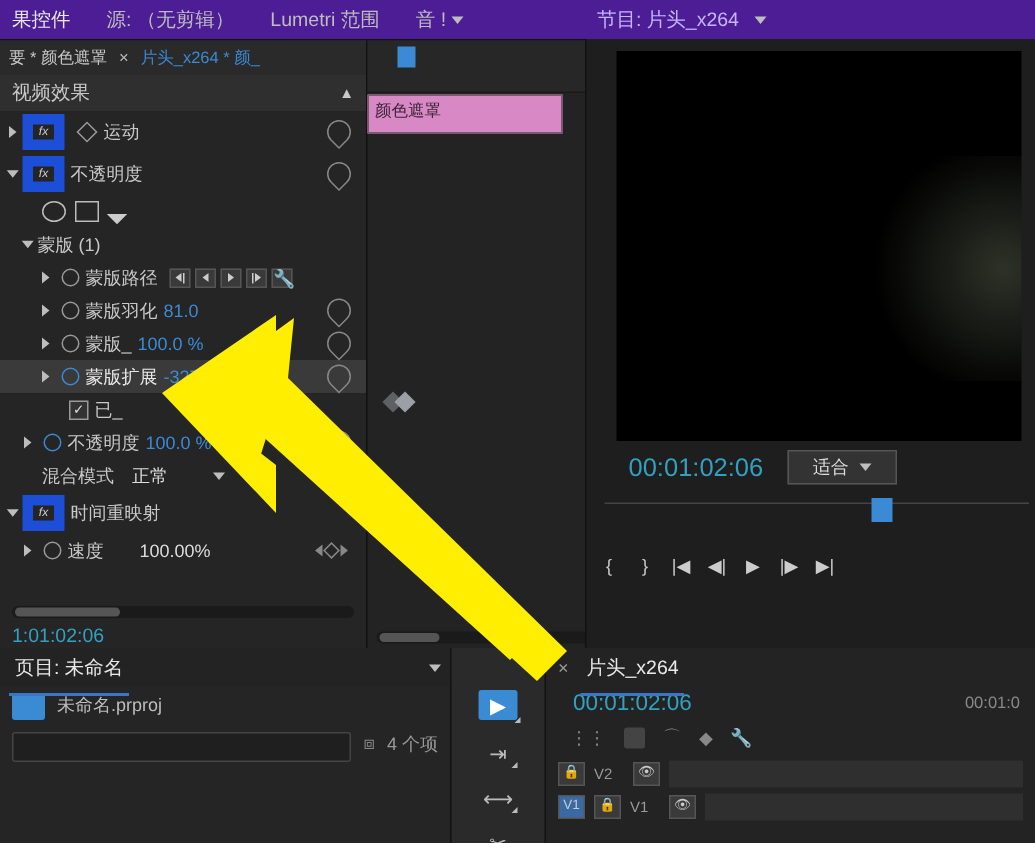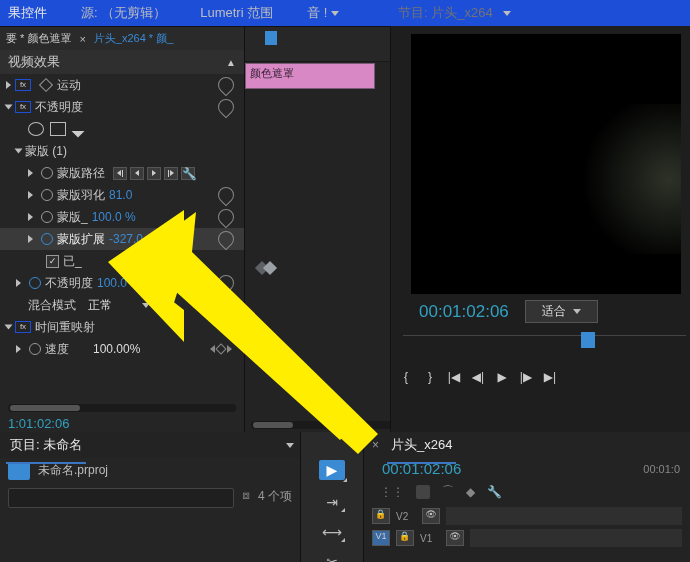"果控件" .tab-bar { background: #1d4ed8 -> #4c1d95; gap: 26px -> 16px }
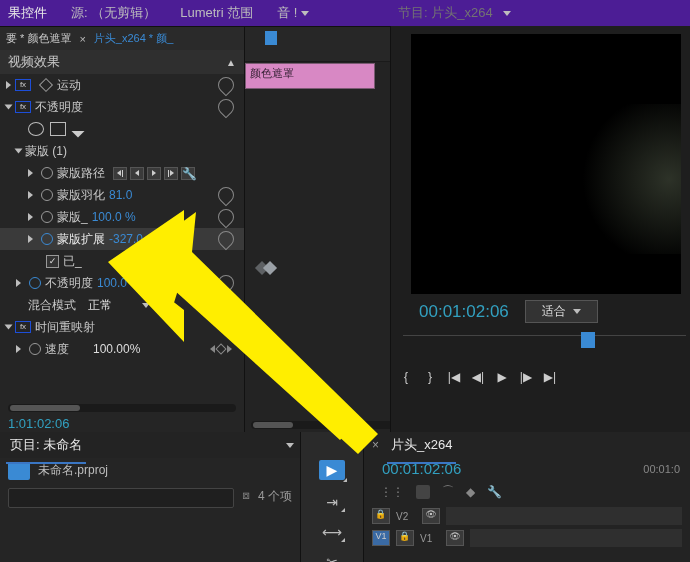"节目: 片头_x264" .prog-title { color: #737373 -> #c4b5fd }
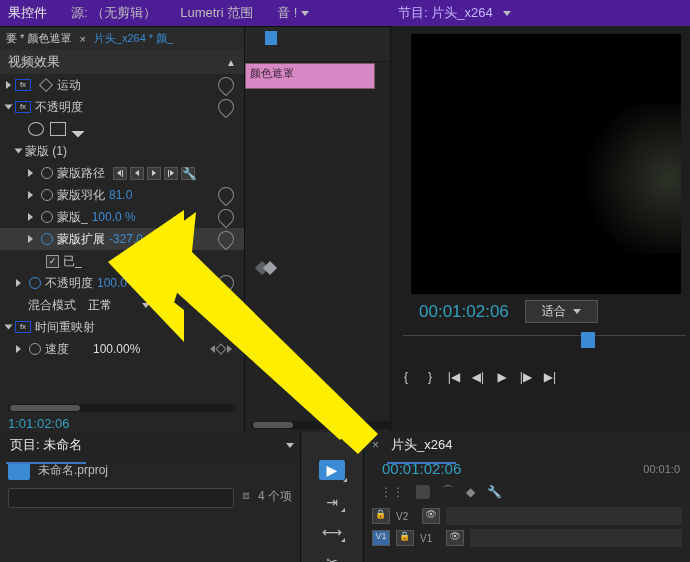"fx" .fx { border: 1px solid #1d4ed8 -> 7px solid #1d4ed8; font-style: none -> italic }
